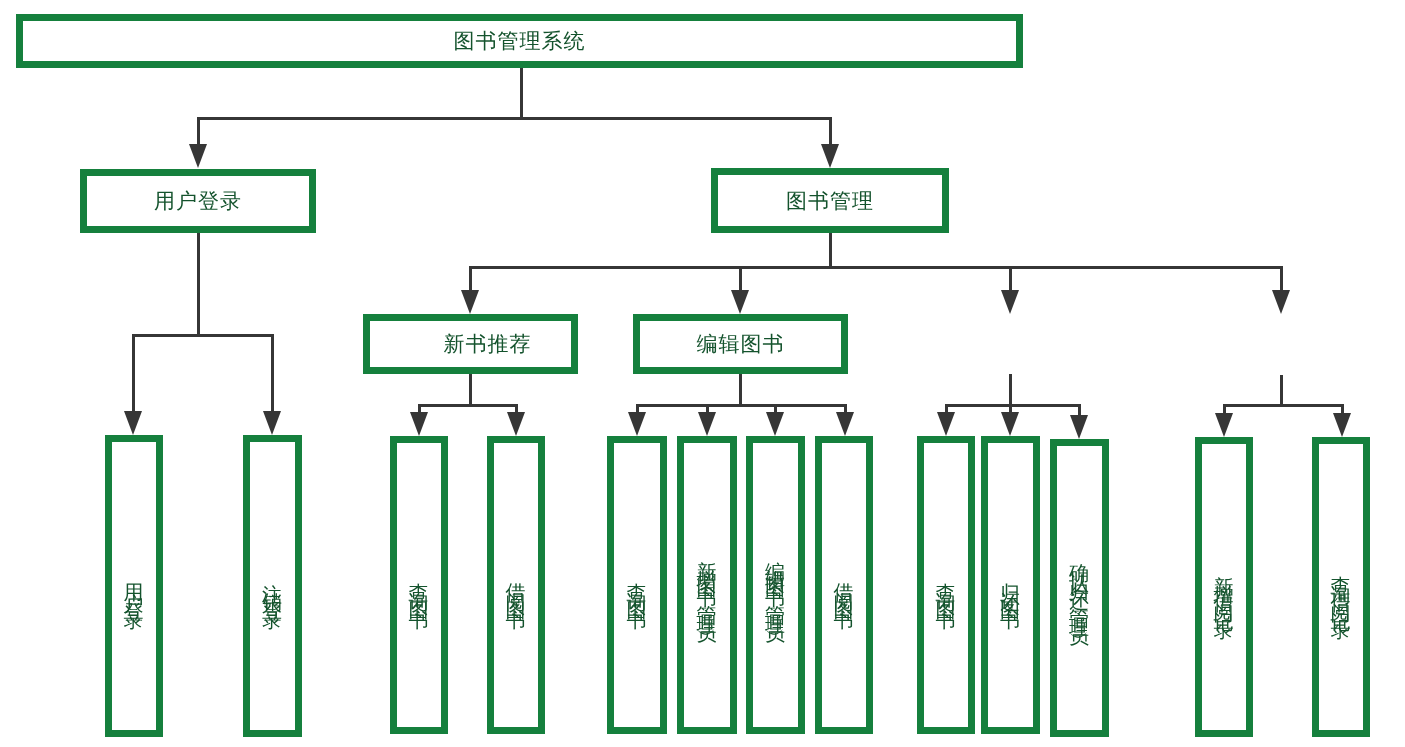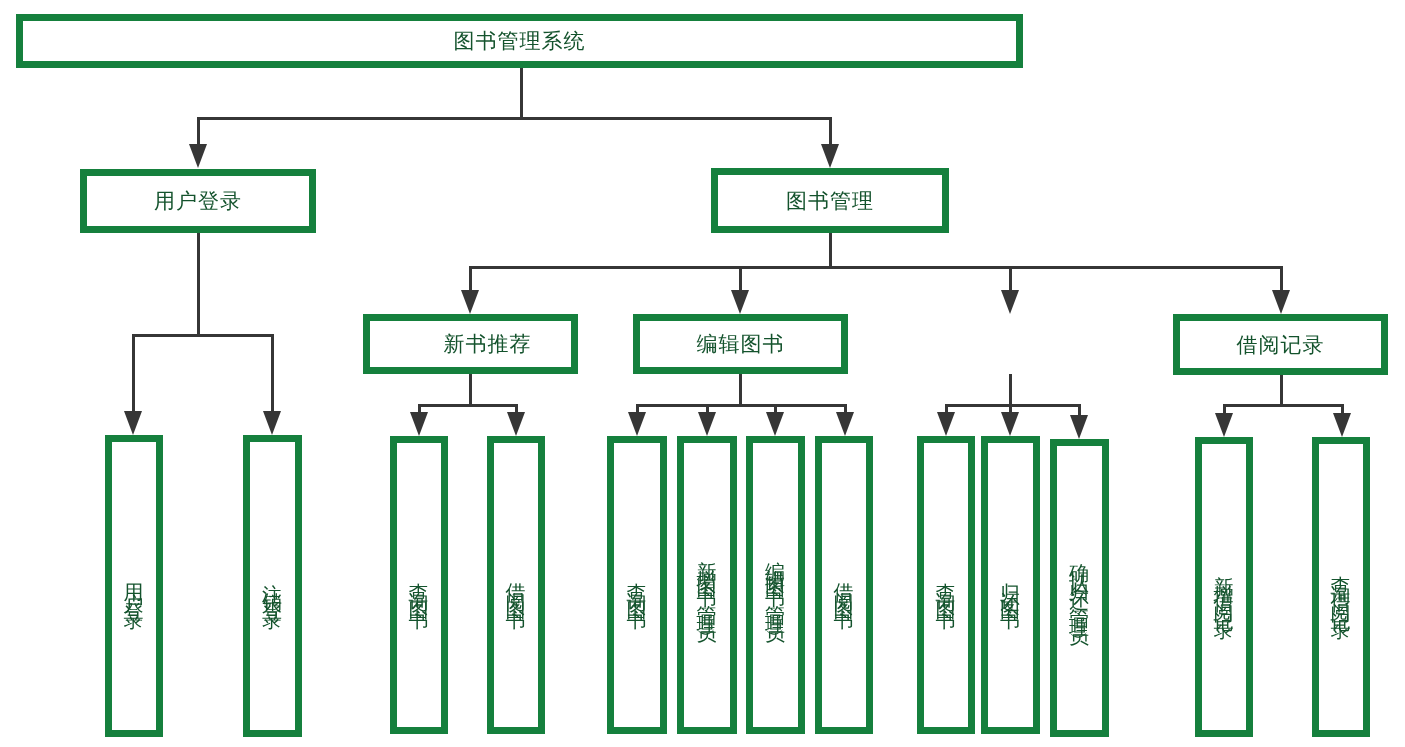"借阅记录" div.b { html: <div>借阅记录</div> -> none }
